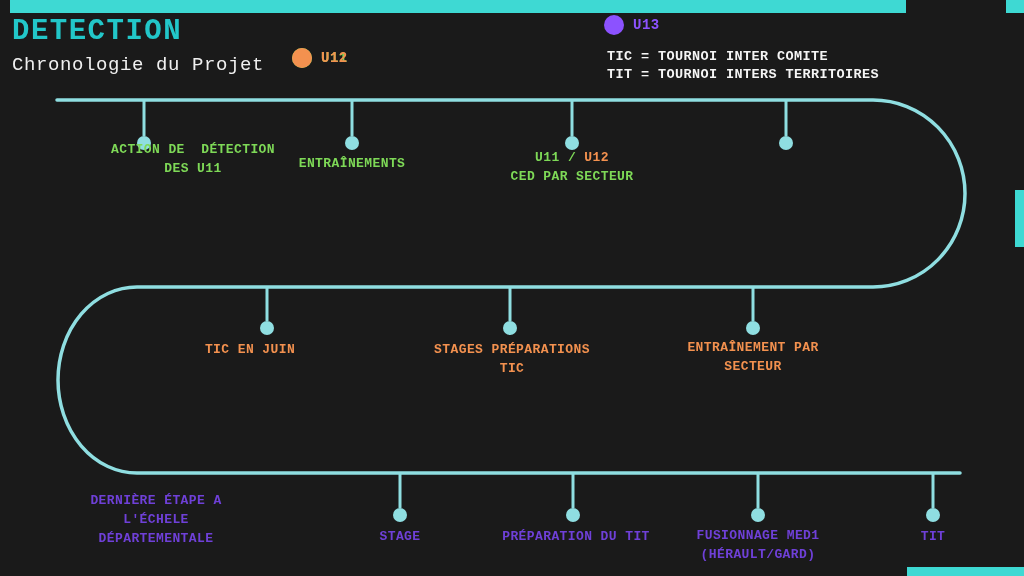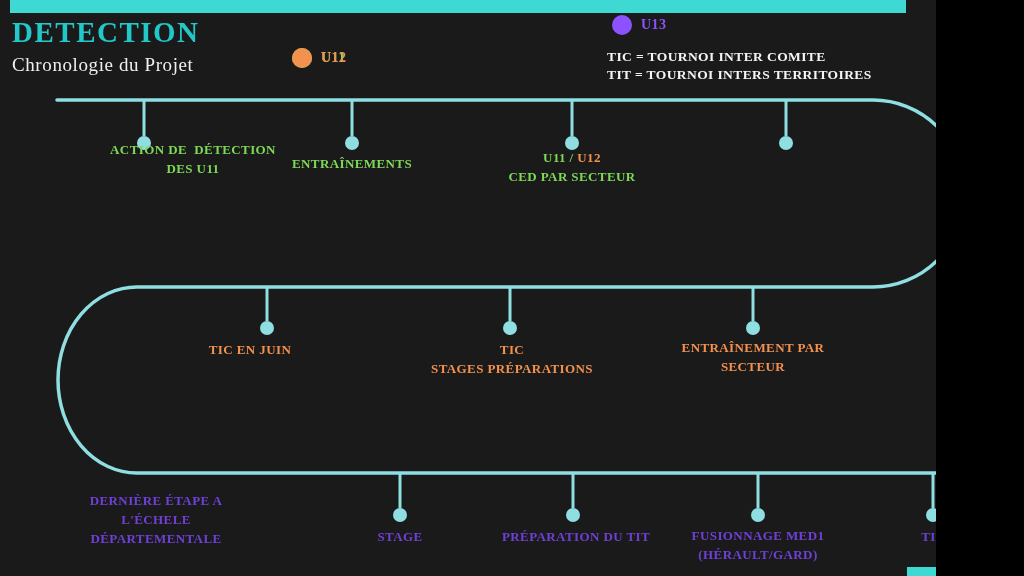"DETECTION" .stage { font-family: Liberation Serif, serif -> Liberation Mono, monospace; width: 936px -> 1024px }
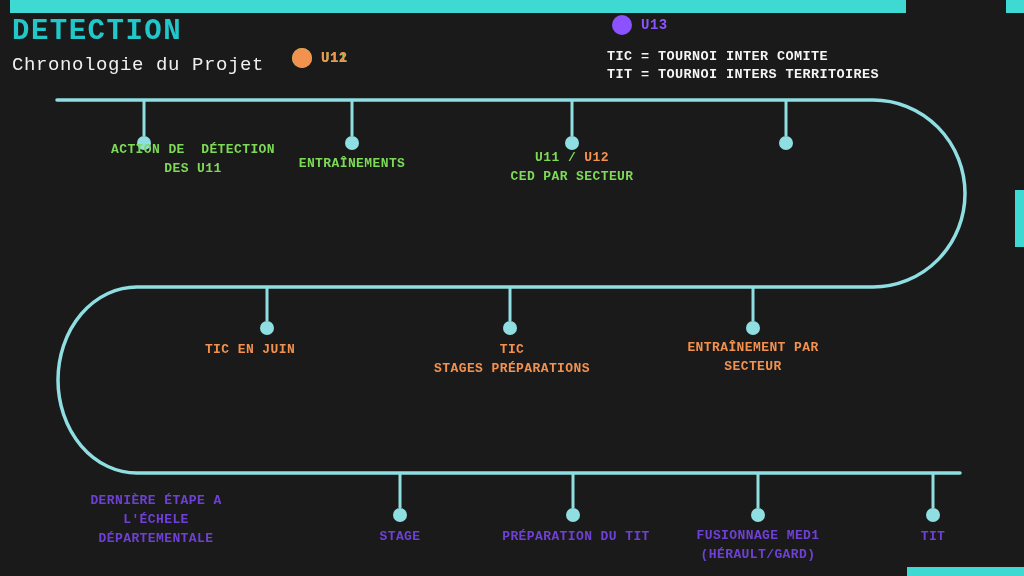"U13" div.legend-item { margin-left: 8px -> none }
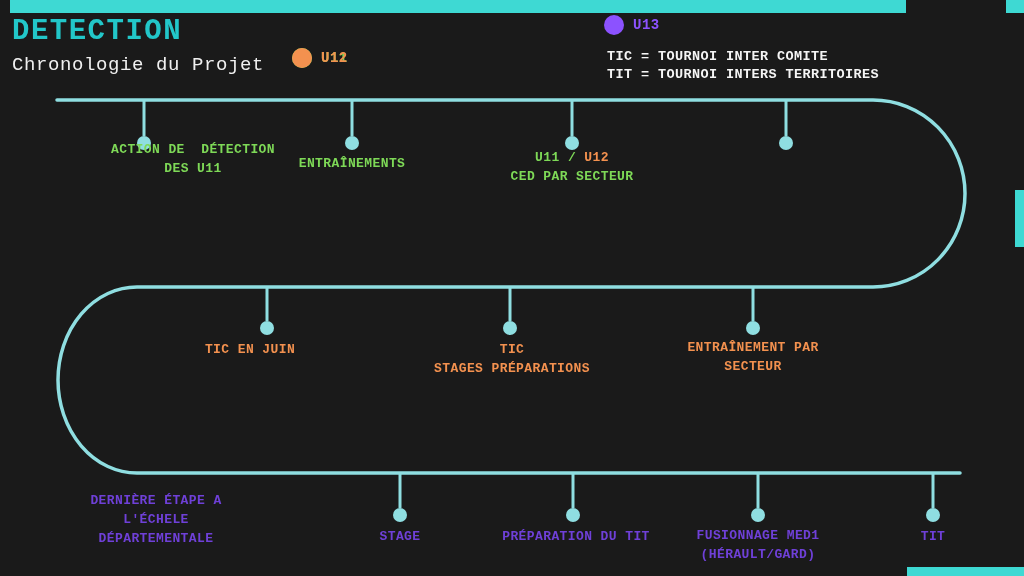"TIC" div.line { order: before "STAGES PRÉPARATIONS" -> after "STAGES PRÉPARATIONS" }
